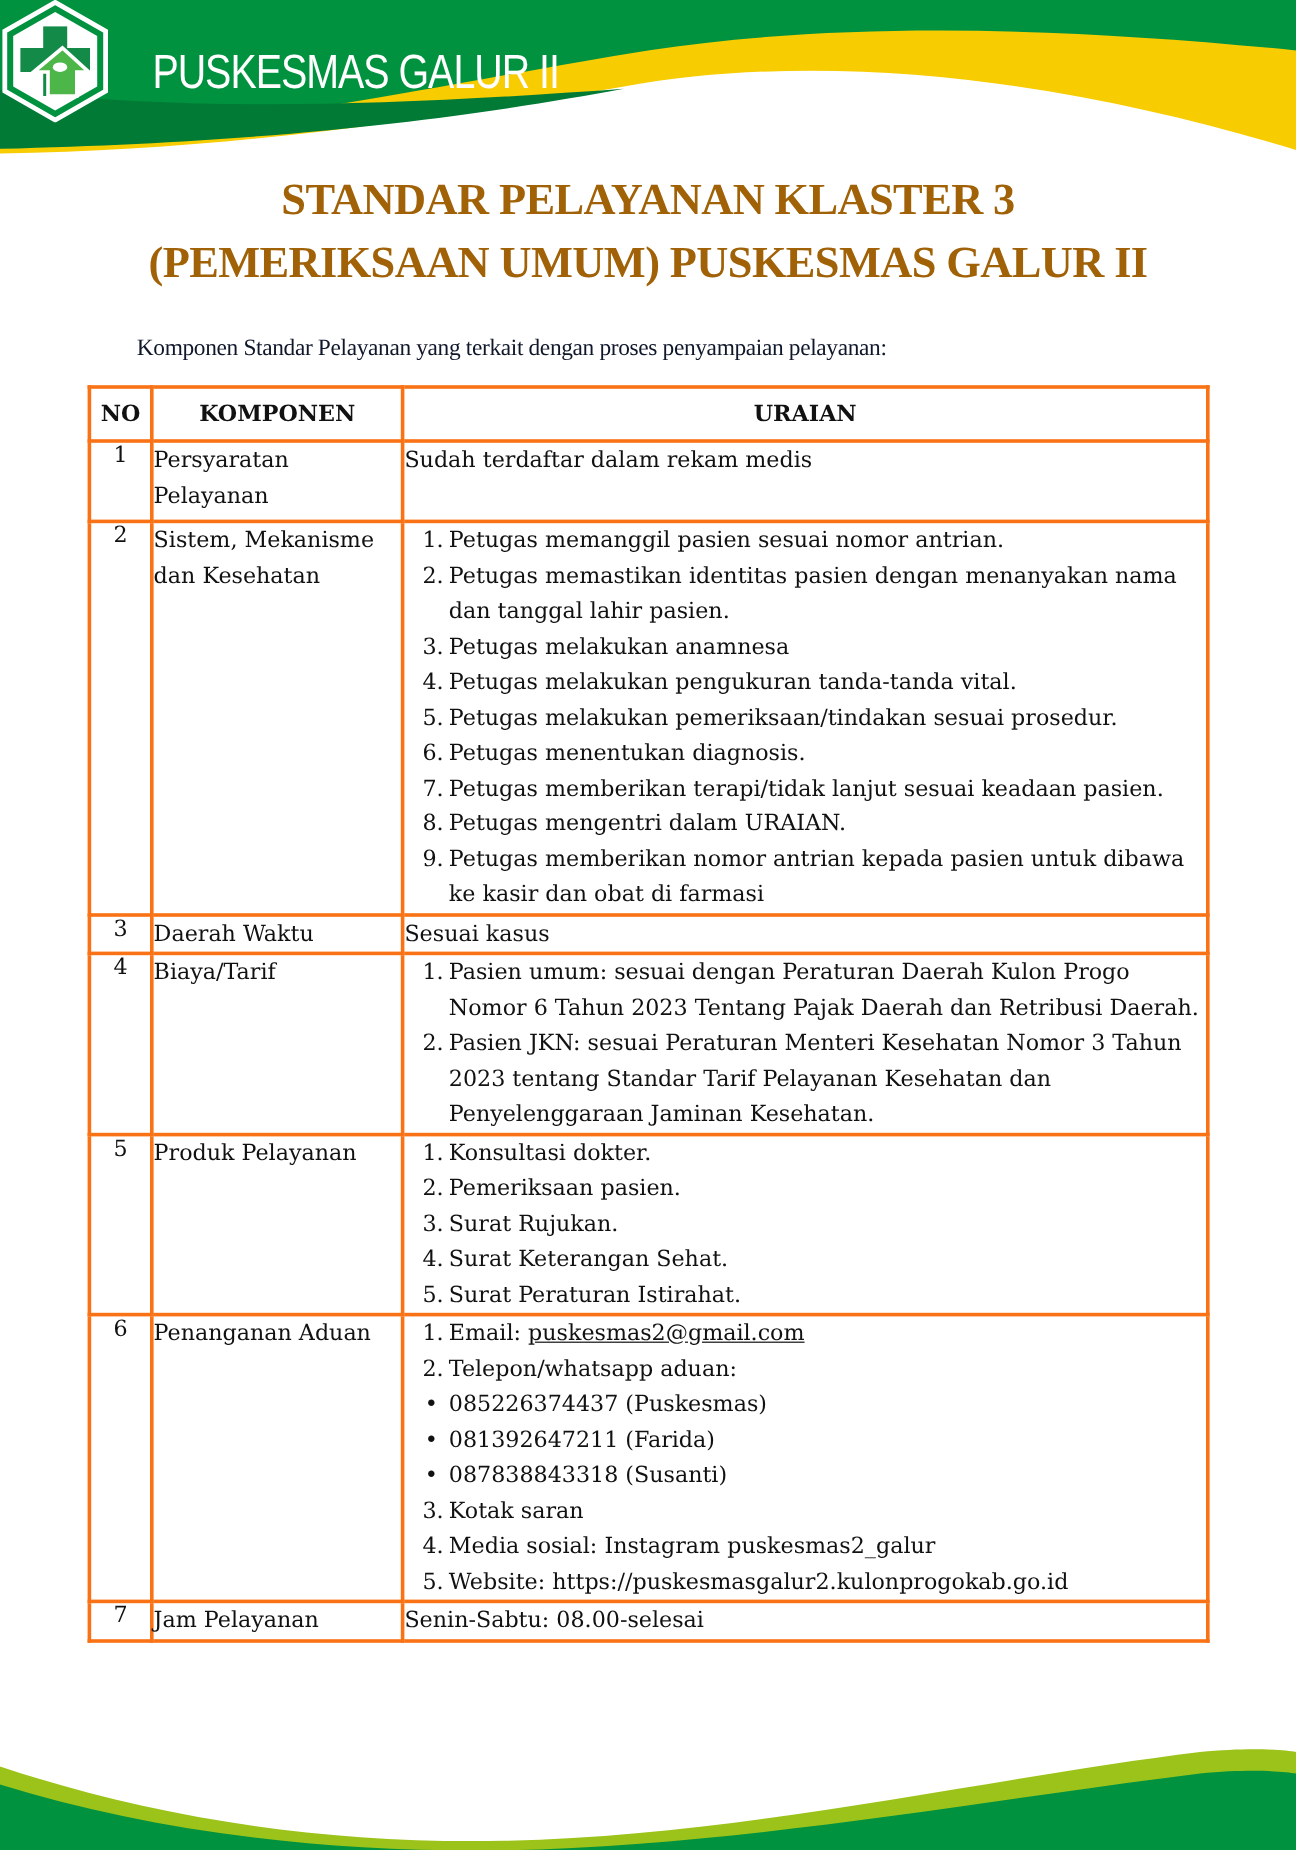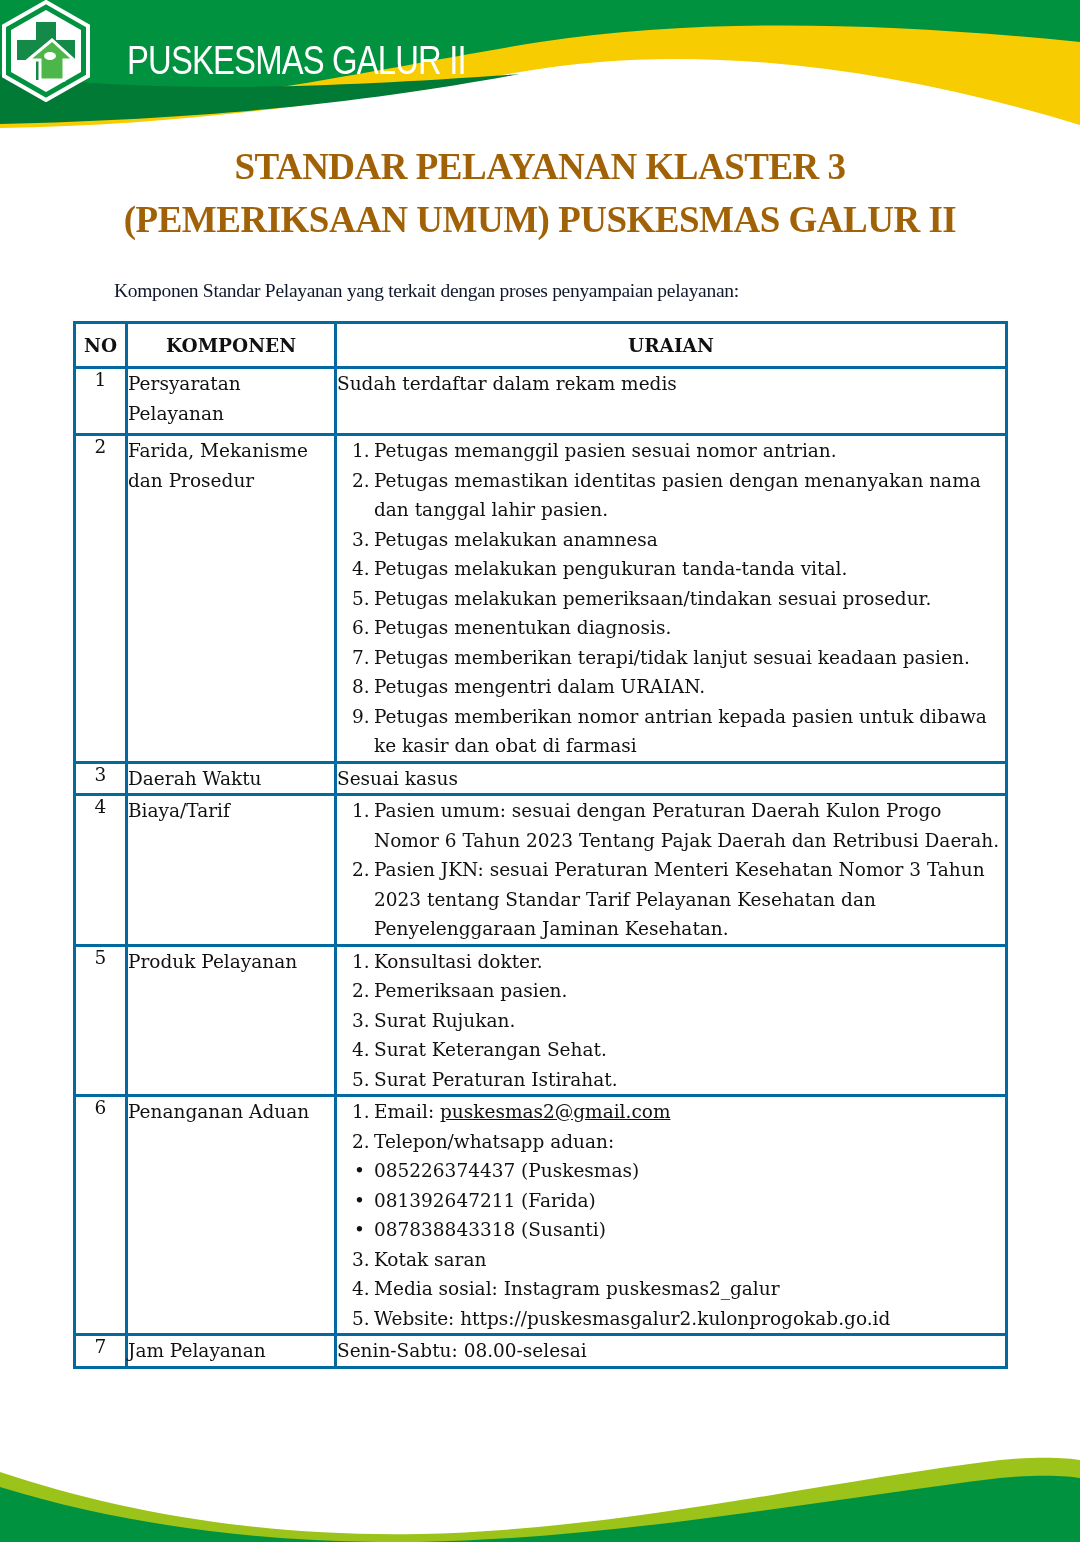"NO" table.std th, table.std td { border: 3px solid #0369a1 -> 3px solid #f97316 }
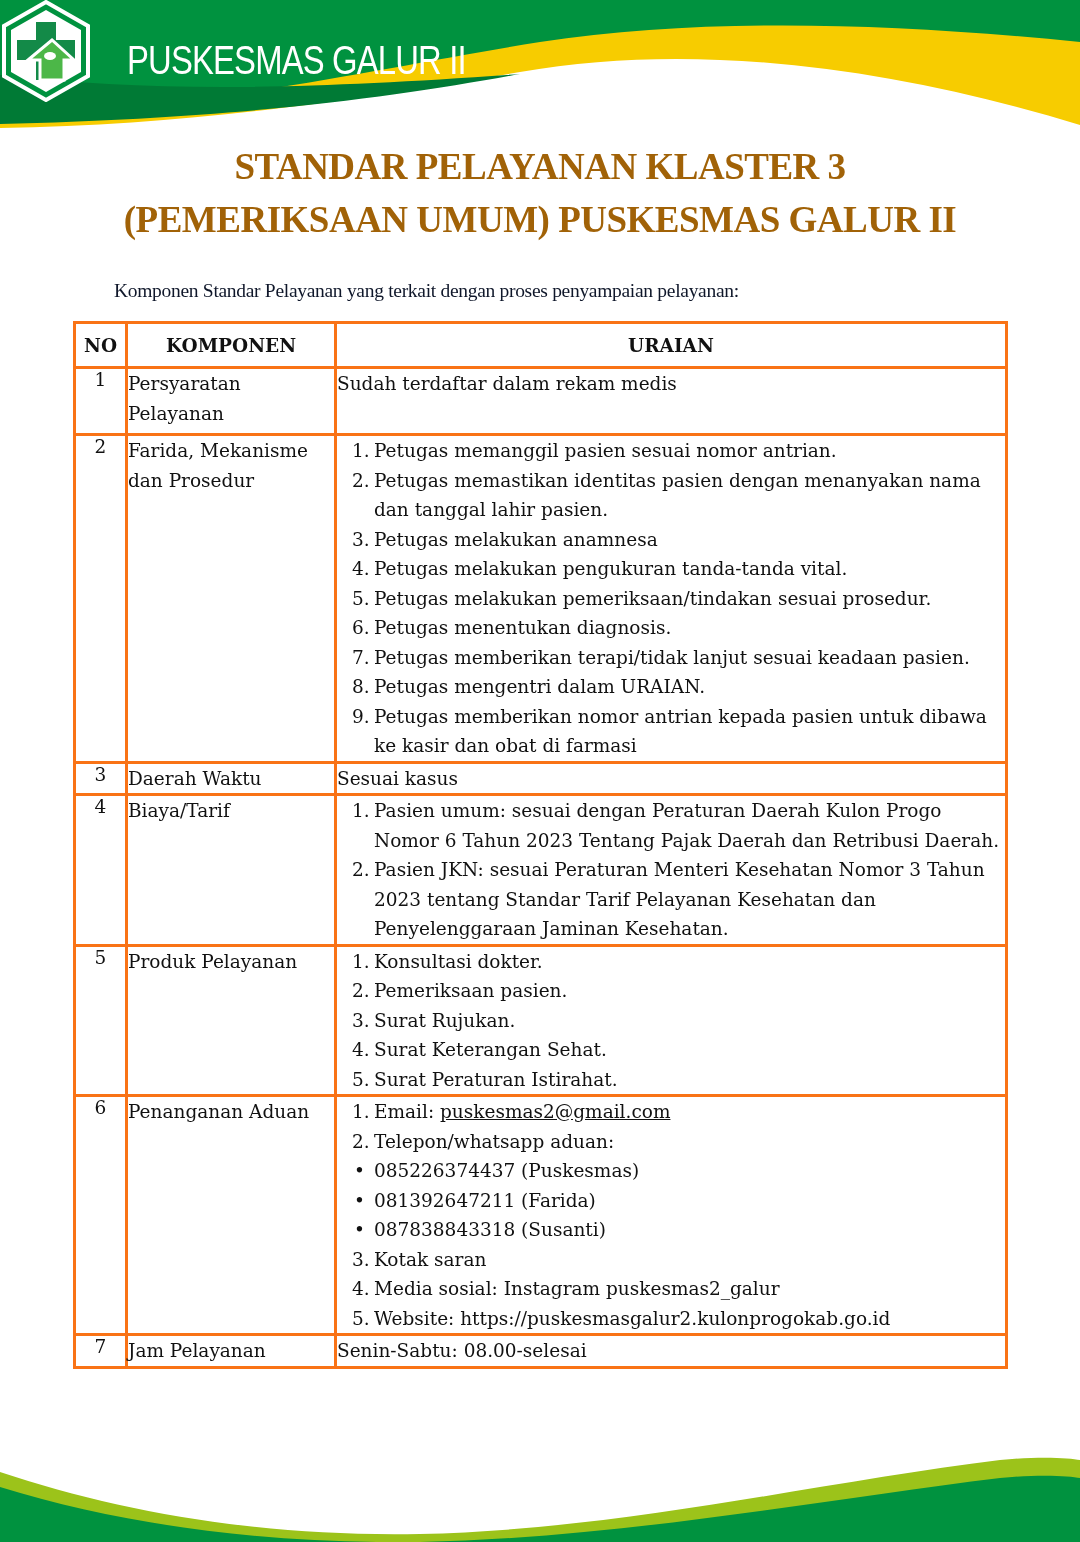"Farida, Mekanisme dan Prosedur" td.komp { text: Farida, Mekanisme dan Prosedur -> Sistem, Mekanisme dan Kesehatan }
